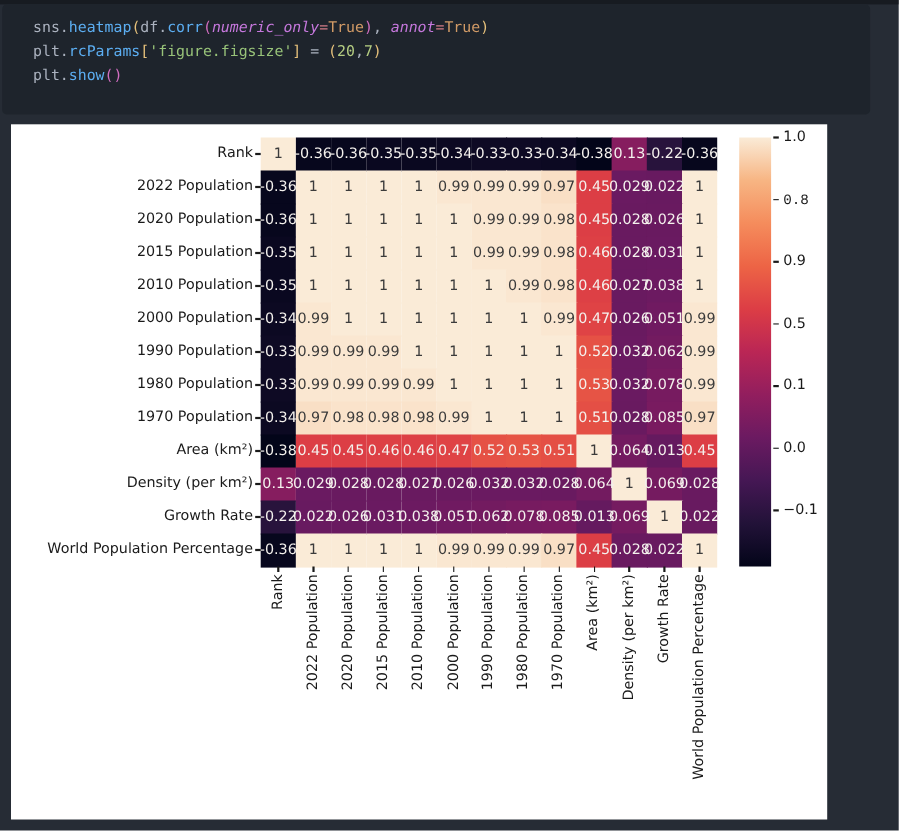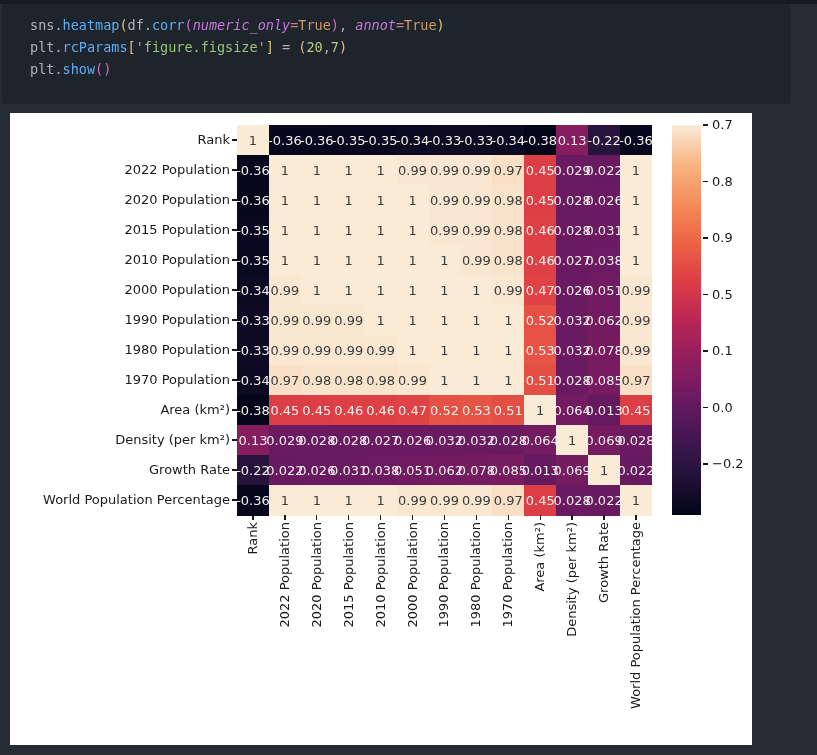"0.7" div.cbar-label { text: 0.7 -> 1.0 }
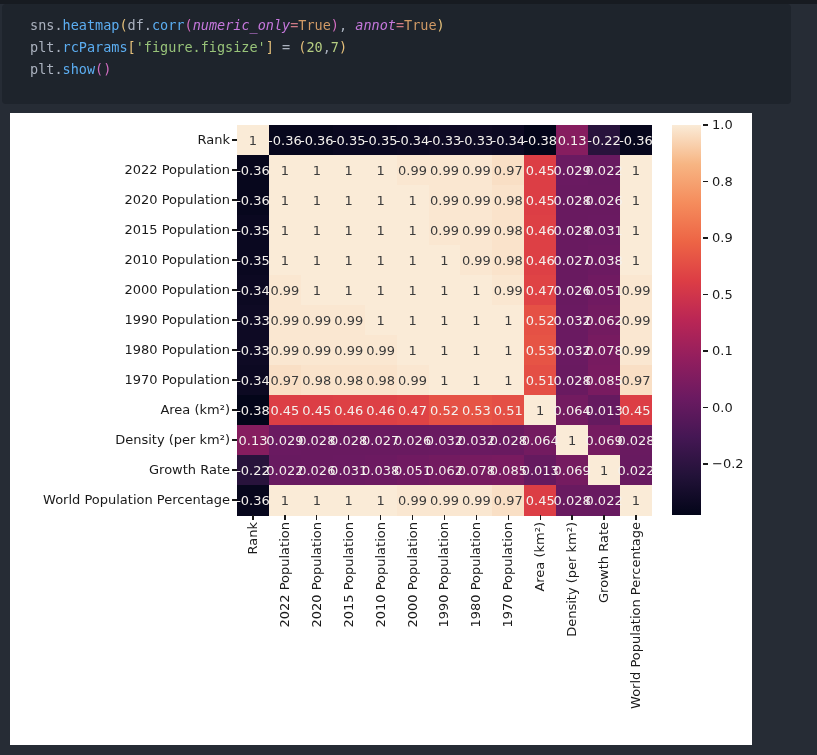"0.8" div.cbar-label { font-family: none -> Liberation Mono, monospace }
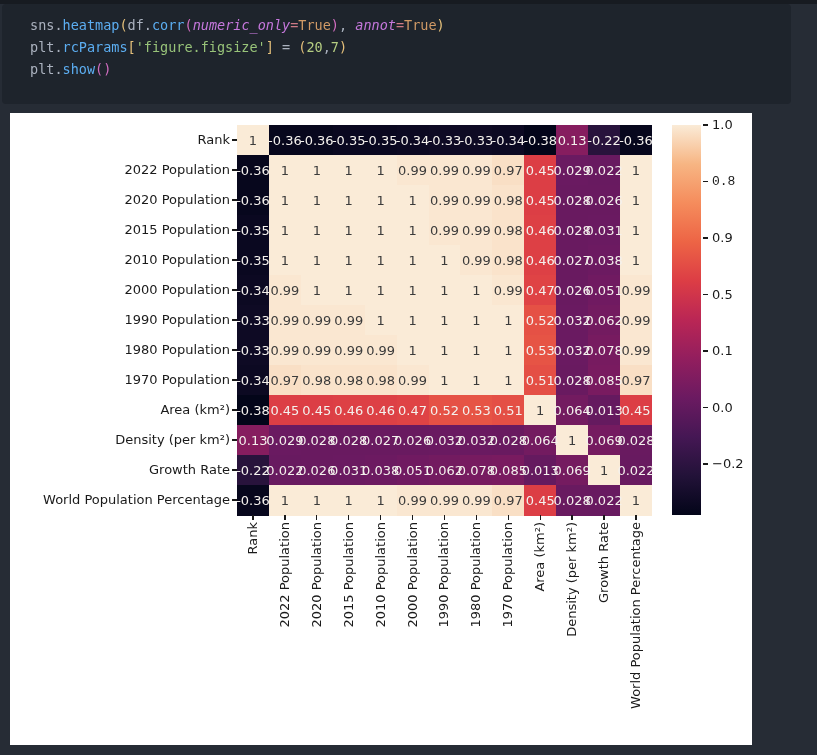"−0.2" div.cbar-label { text: 0.2 -> 0.1 }
